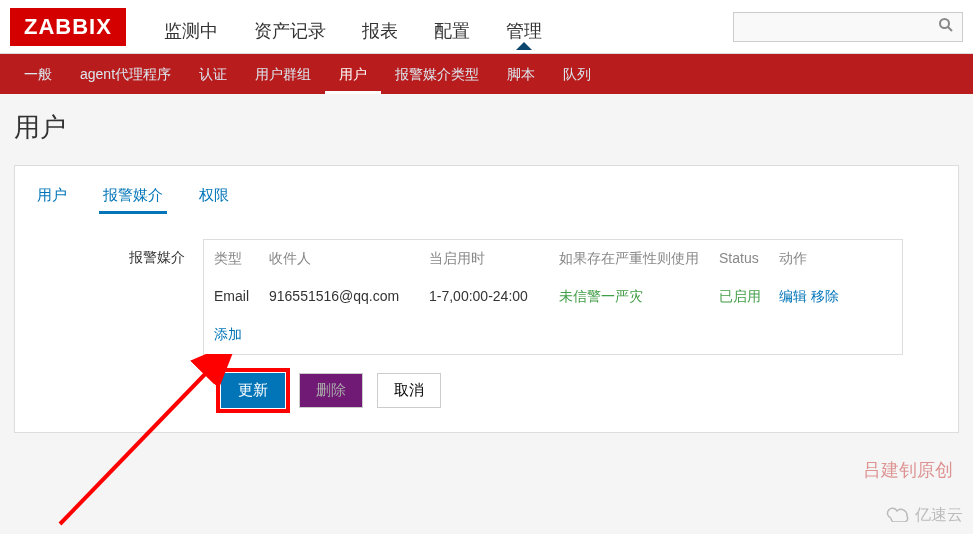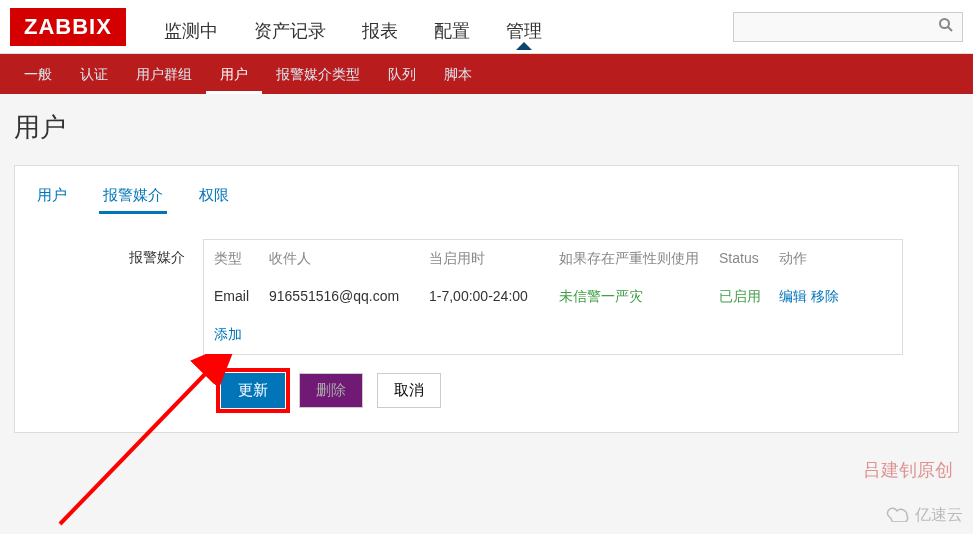"agent代理程序" div.sub-nav-item { html: none -> <div>agent代理程序</div> }
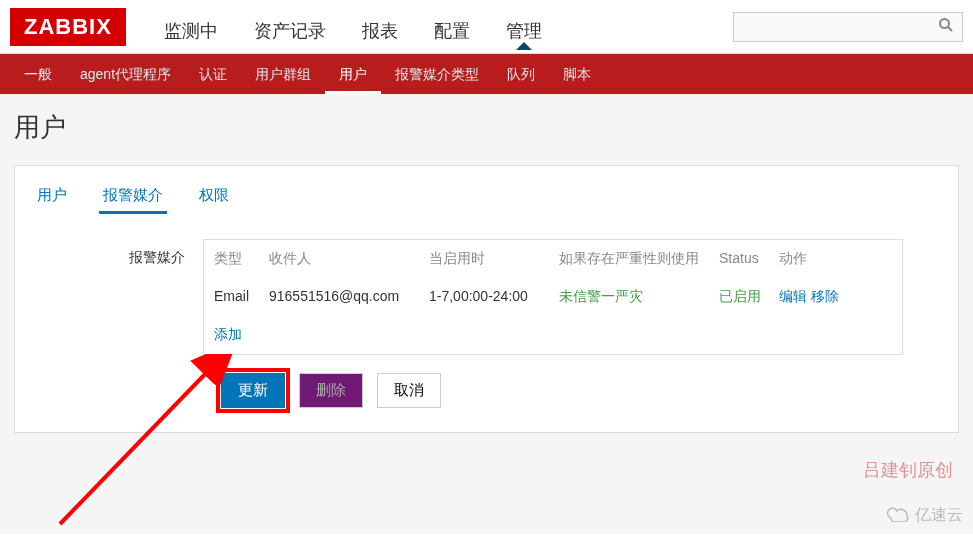"队列" div.sub-nav-item { order: before "脚本" -> after "脚本" }
